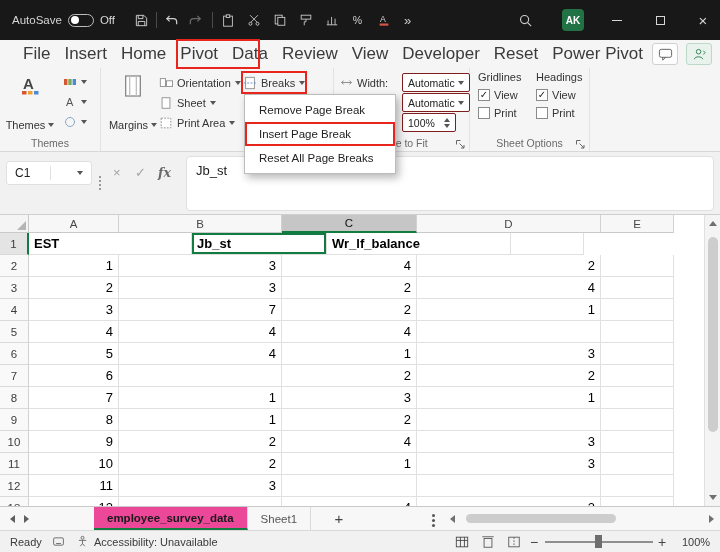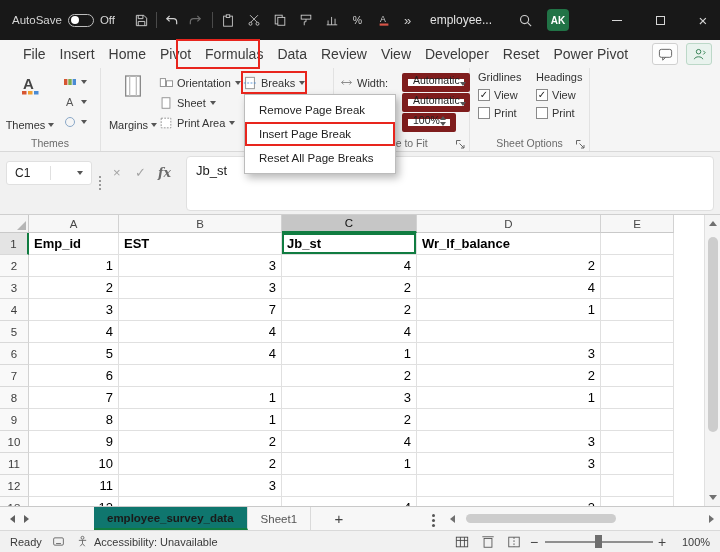"employee..." div.ti { html: <div>employee...</div> -> none }
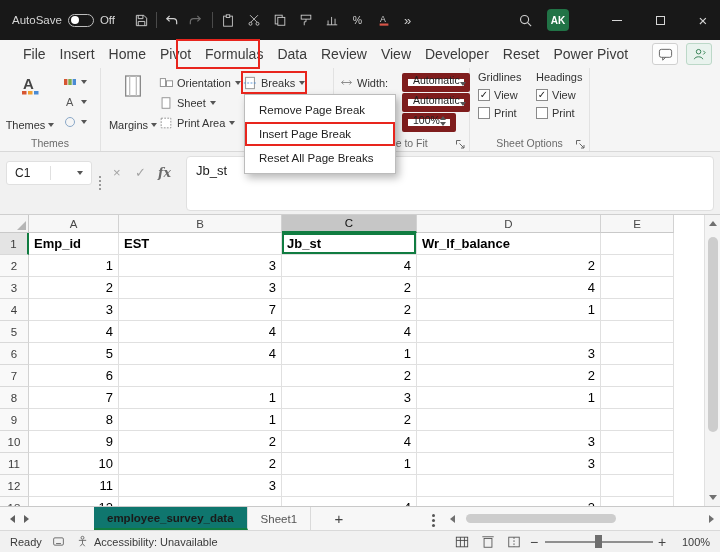"AK" div.avatar { left: 547px -> 562px }
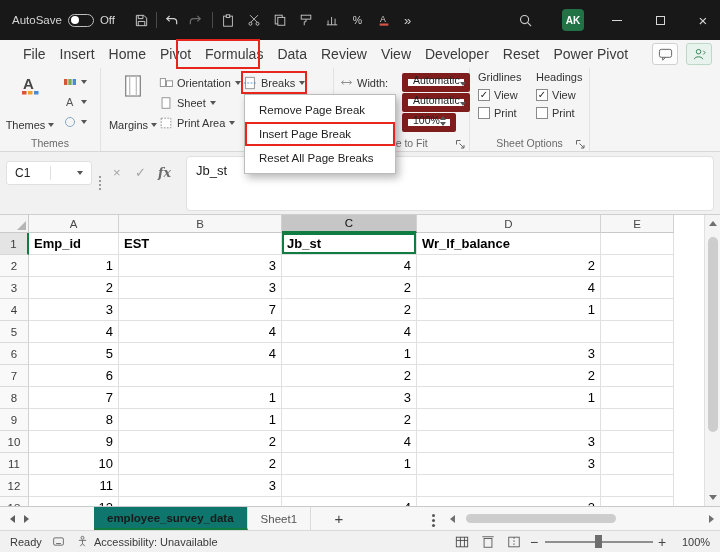"File" .rtab { font-size: 14px -> 17px }
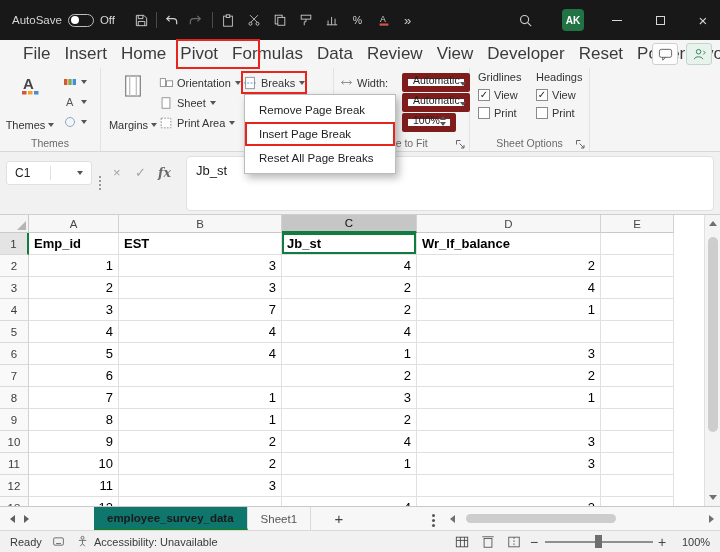"Formulas" div.rtab { html: <div>Formulas</div> -> none }
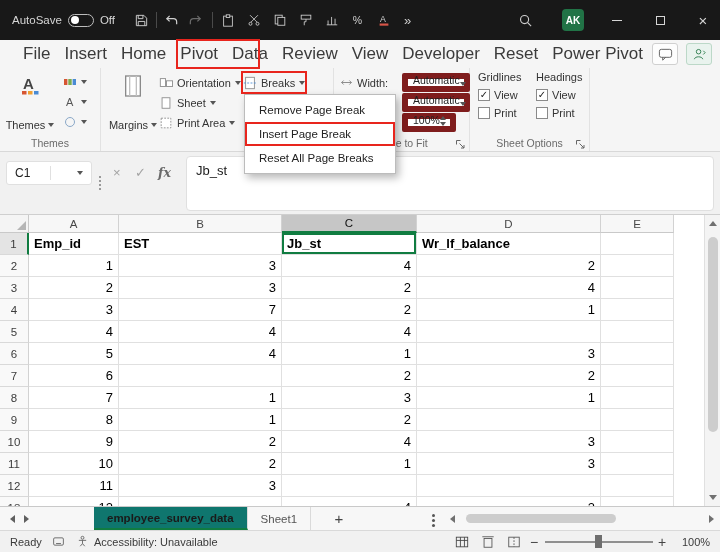"Automatic" .combo { align-items: flex-end -> center; border: 6px solid #7f1d1d -> 1px solid #7f1d1d }
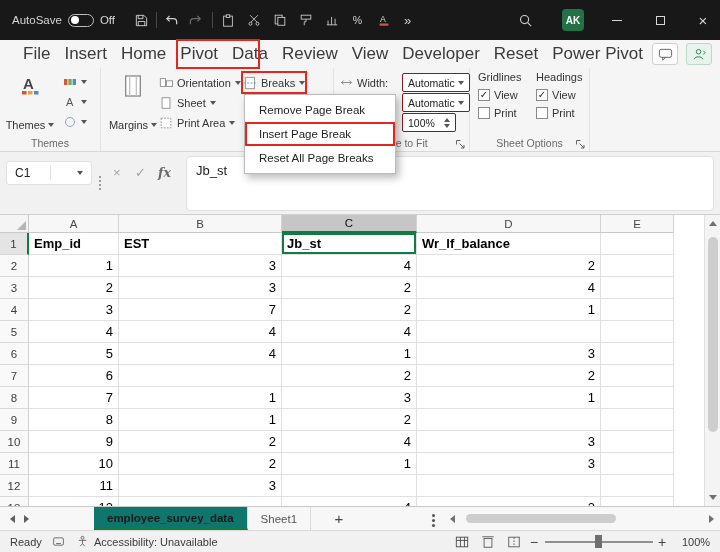"Emp_id" div.cell { html: <div>Emp_id</div> -> none }
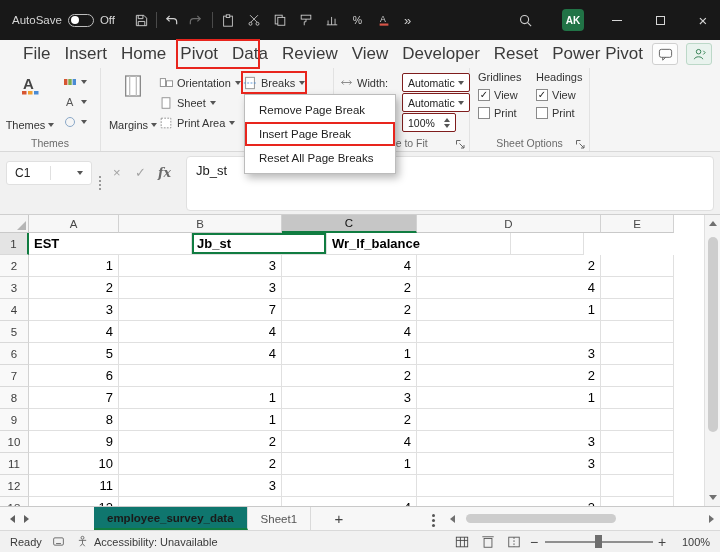"employee_survey_data" .stab.active { background: #0f766e -> #ec4899 }
